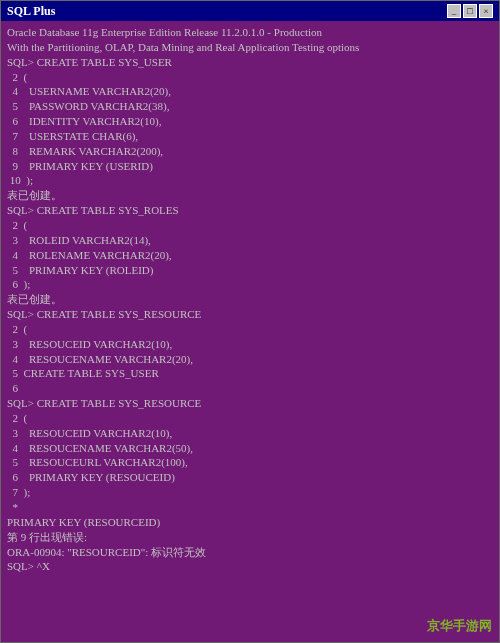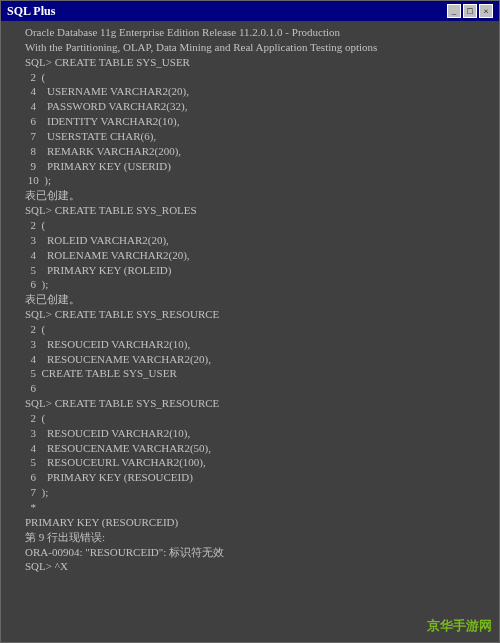"Oracle Database 11g Enterprise Edition" #terminal { background: #404040 -> #701a75; padding: 4px 24px -> 4px 6px }
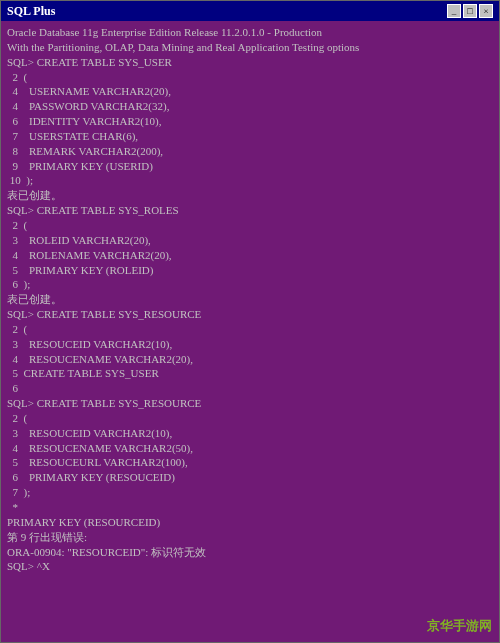"4 PASSWORD VARCHAR2(32)," span.line { text: 4    PASSWORD VARCHAR2(32 -> 5    PASSWORD VARCHAR2(38 }
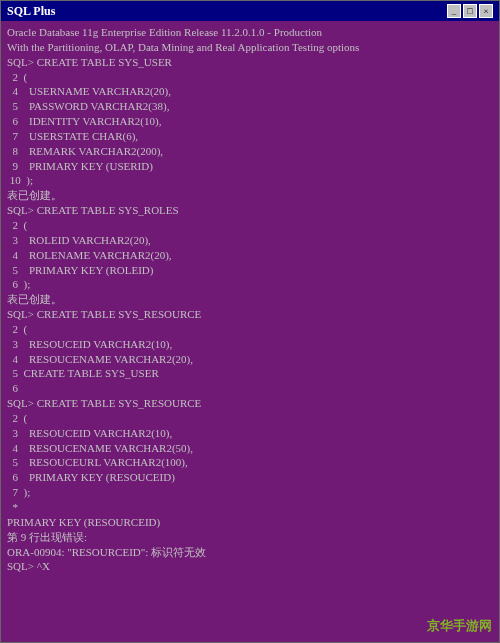"3 ROLEID VARCHAR2(20)," span.line { text: 20 -> 14 }
